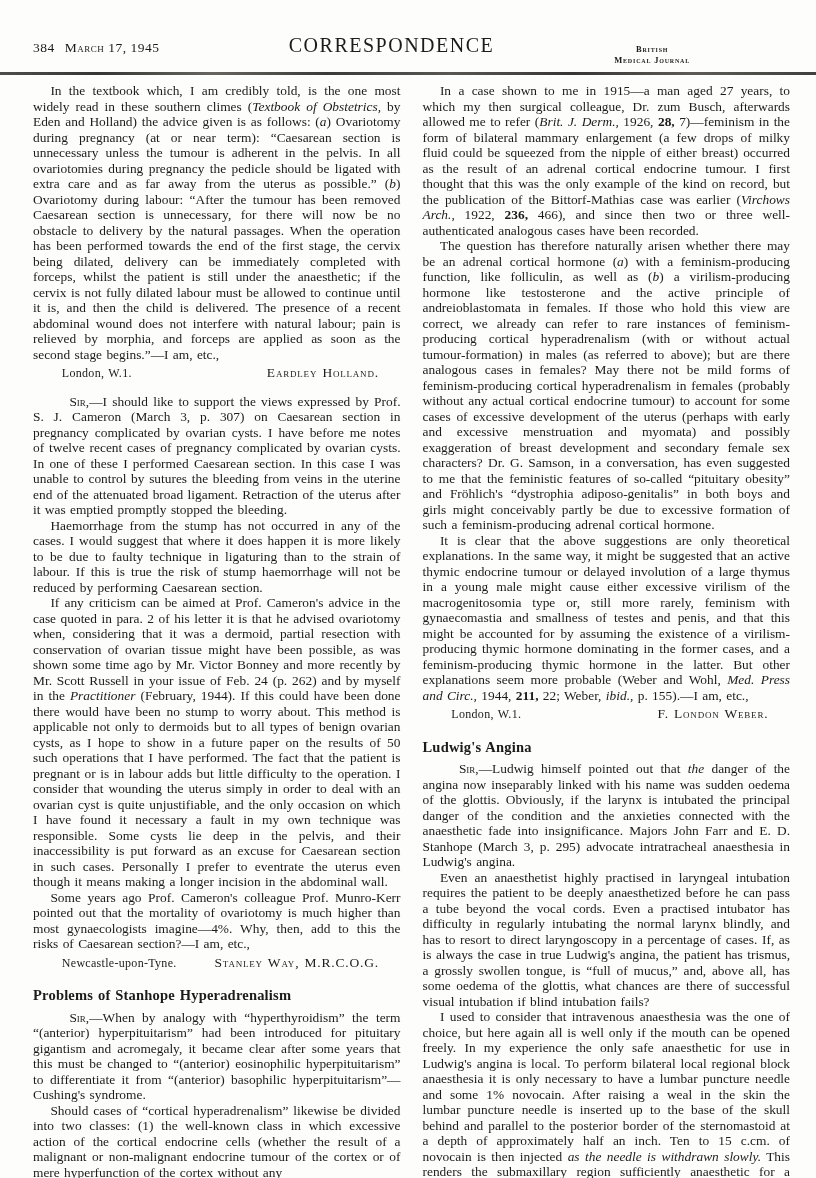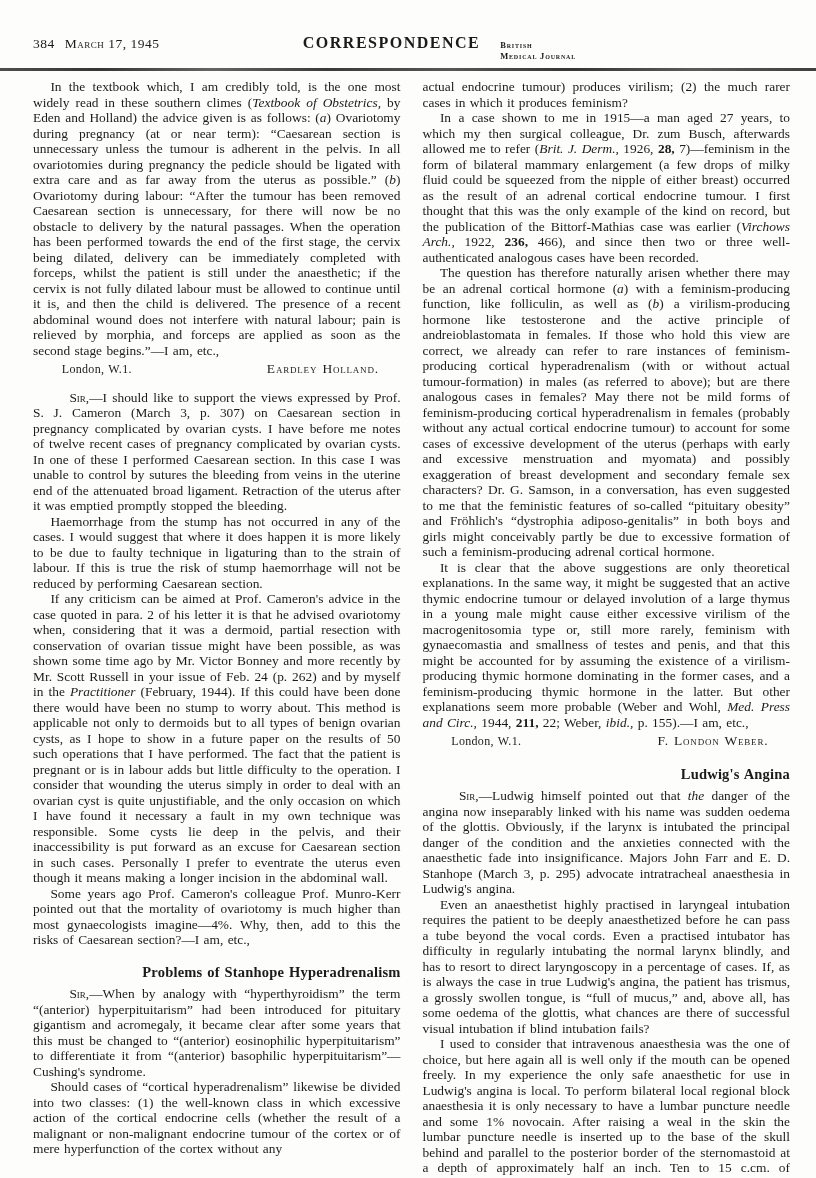"CORRESPONDENCE" .h-center { font-size: 16px -> 20px; font-weight: 700 -> 400 }
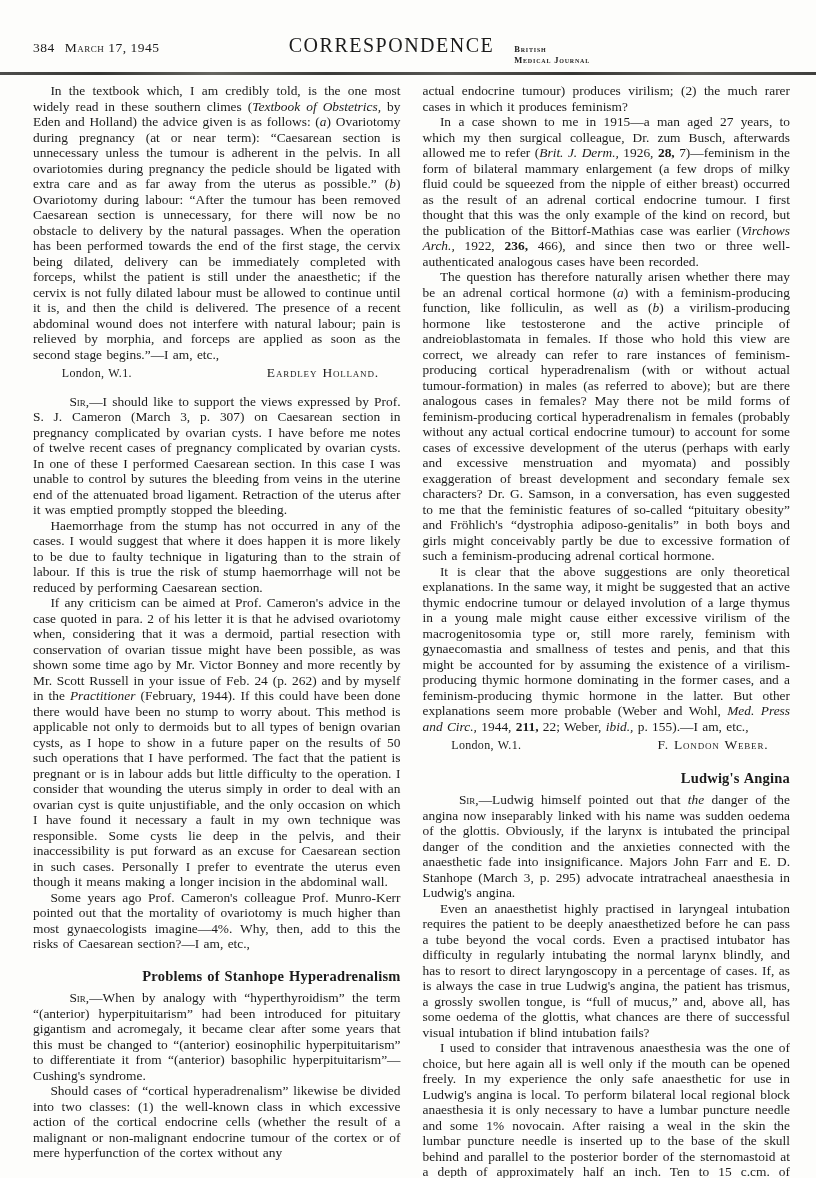"British" .h-right { text-align: left -> center }
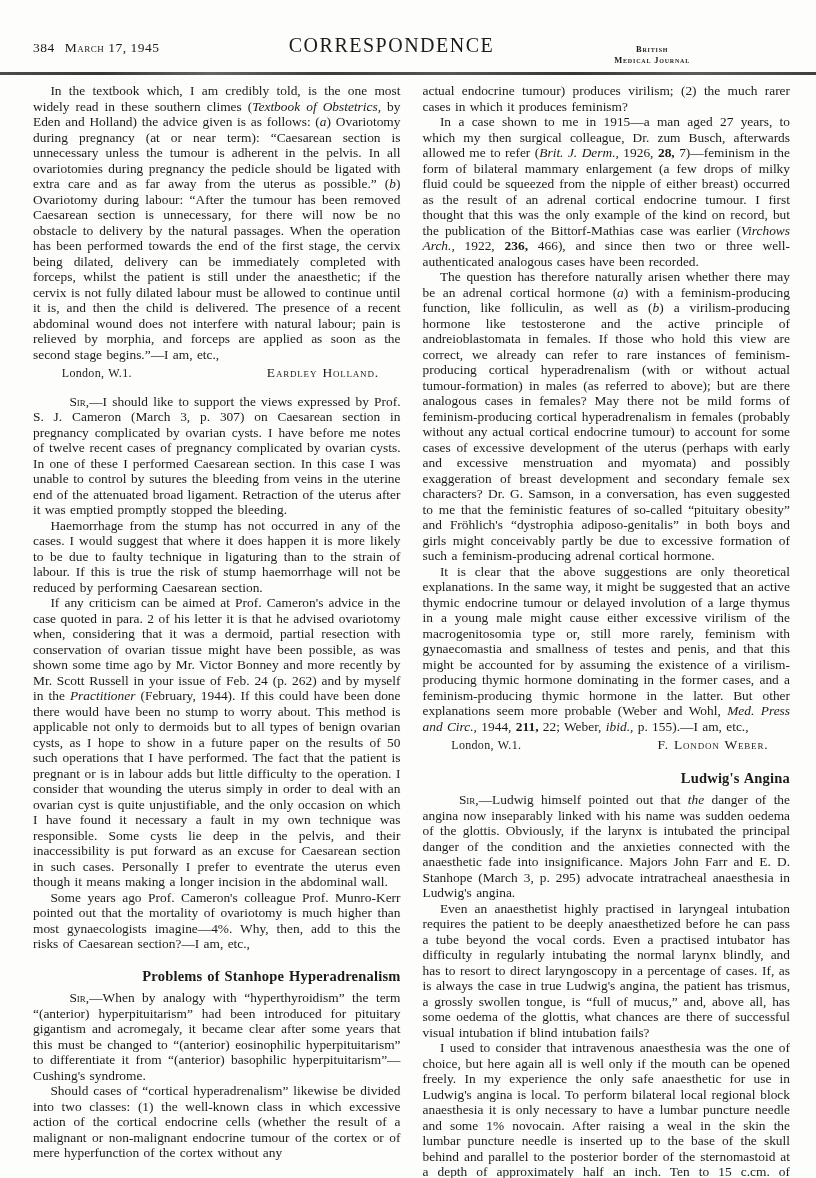"actual endocrine tumour) produces" p.noindent { html: <p>actual endocrine tumour) produces virilism; (2) the much rarer cases in which it produces feminism?</p> -> none }
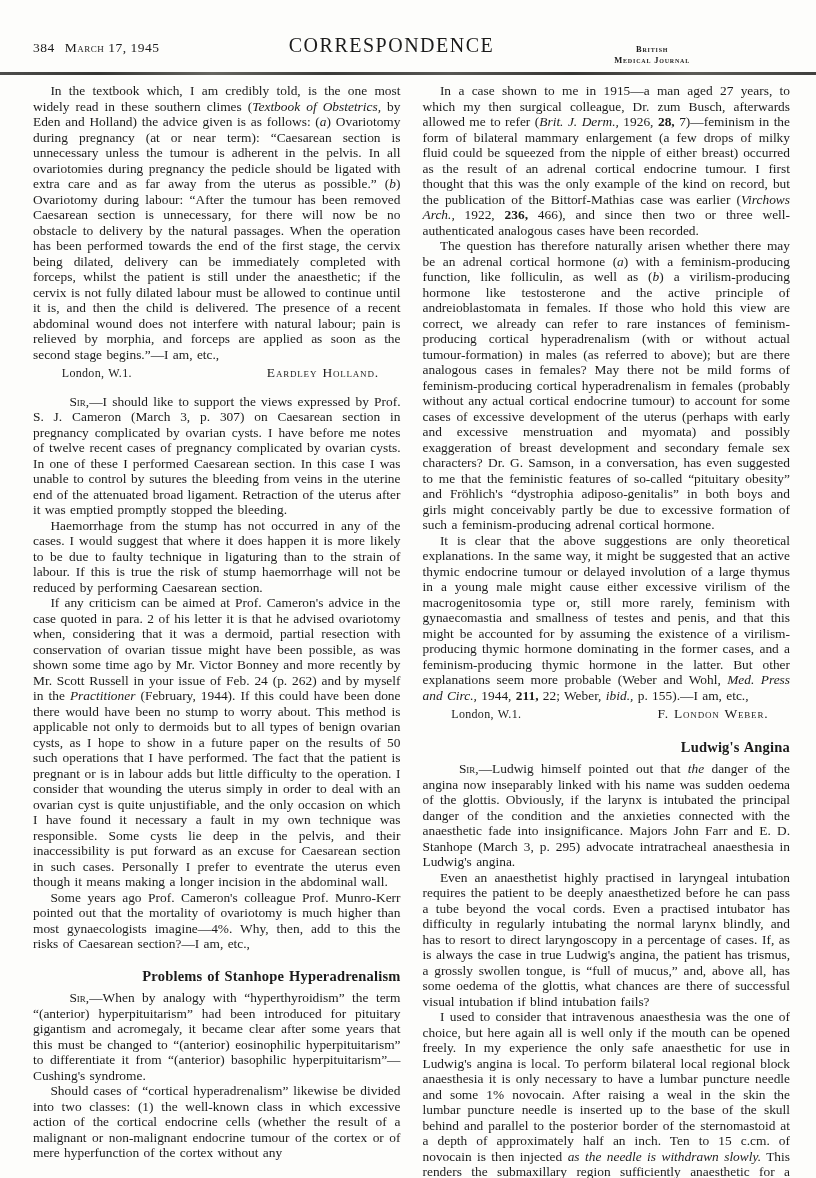"Ludwig's Angina" .heading { text-align: right -> left }
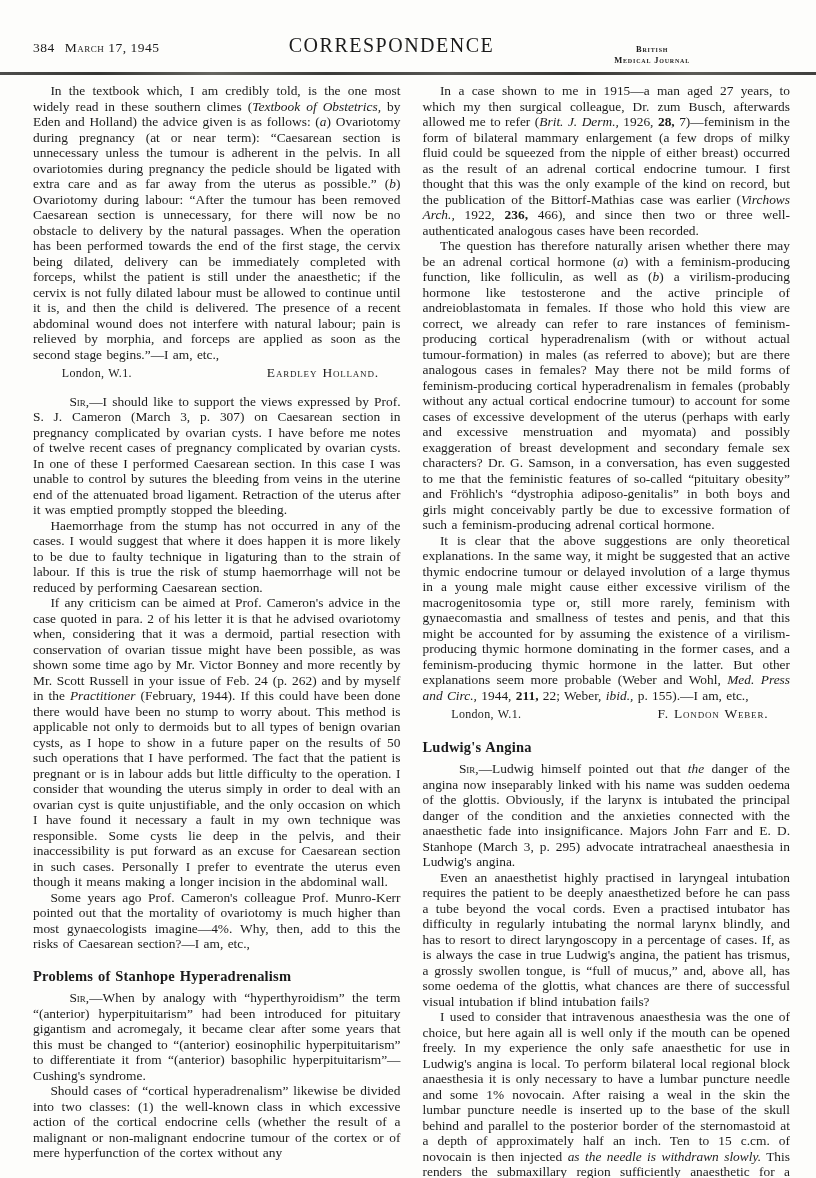"Newcastle-upon-Tyne." div.sig { html: none -> <div> <span>Newcastle-upon-Tyne.</span> <span>Stanley Way, M.R.C.O.G.</span> </div> }
